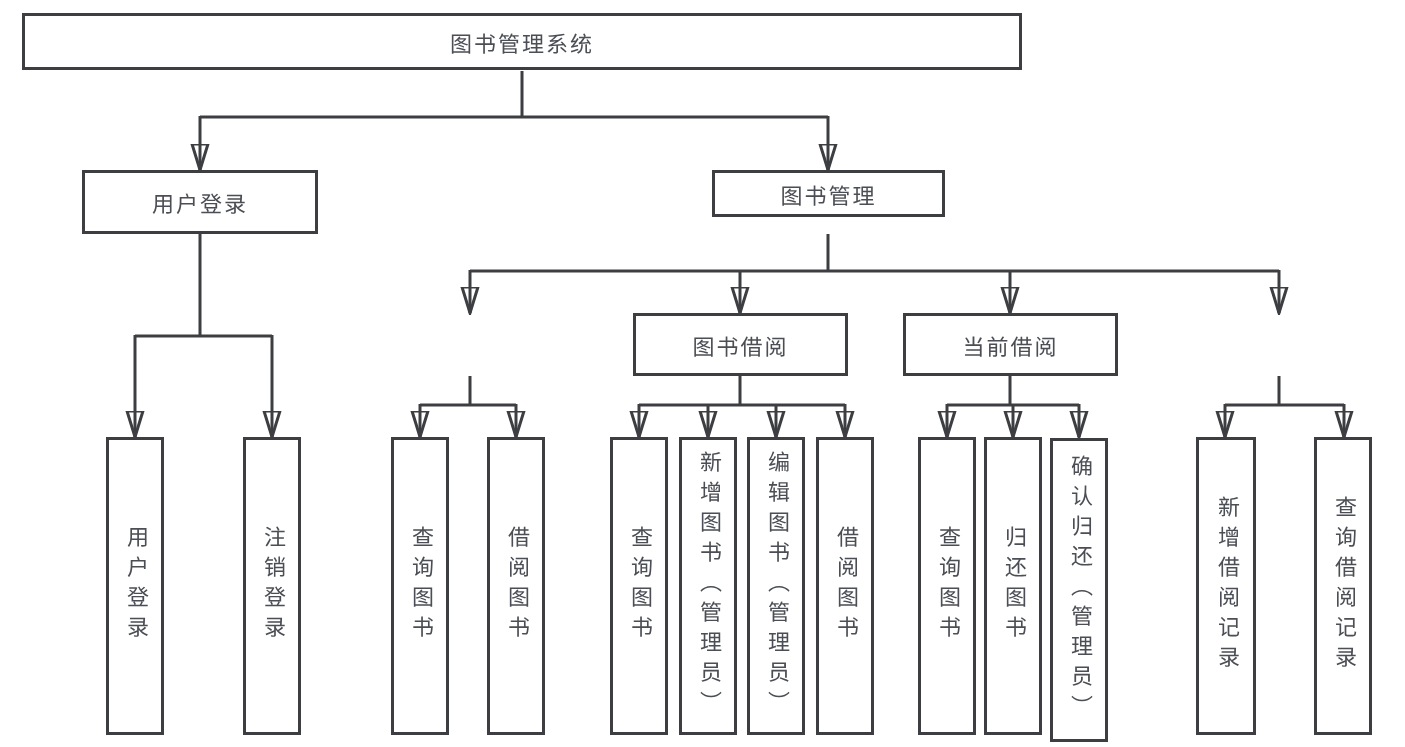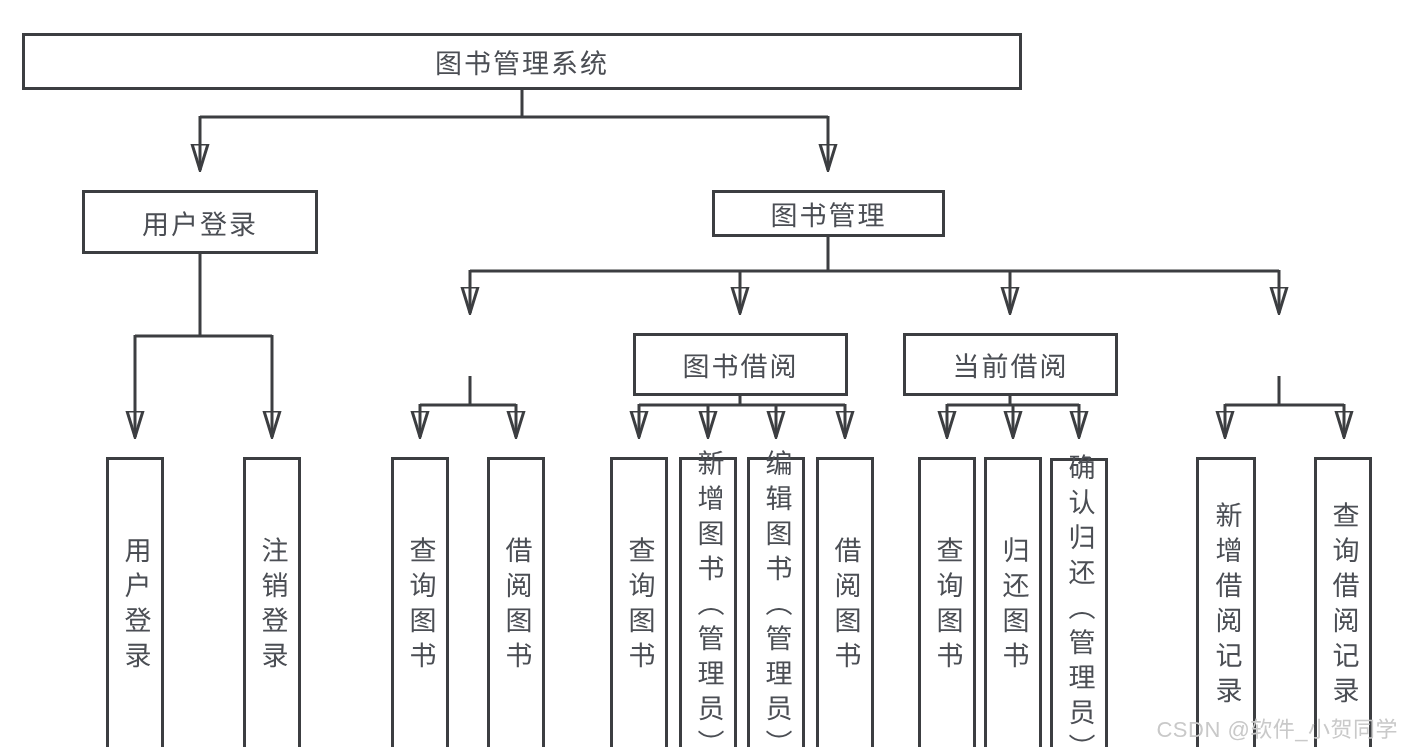"图书管理系统" .box { font-size: 27px -> 22px; margin-top: 20px -> none }
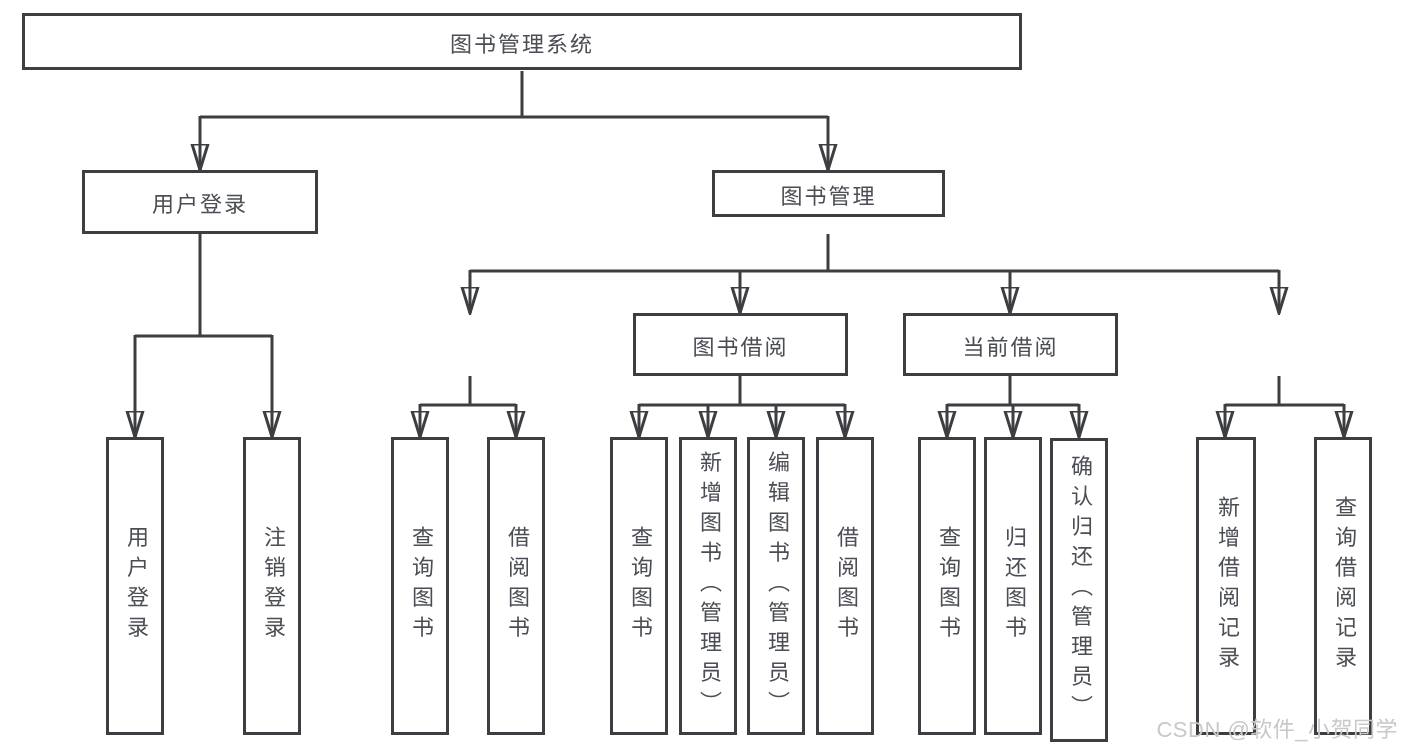"CSDN @软件_小贺同学" div.watermark { html: <div>CSDN @软件_小贺同学</div> -> none }
